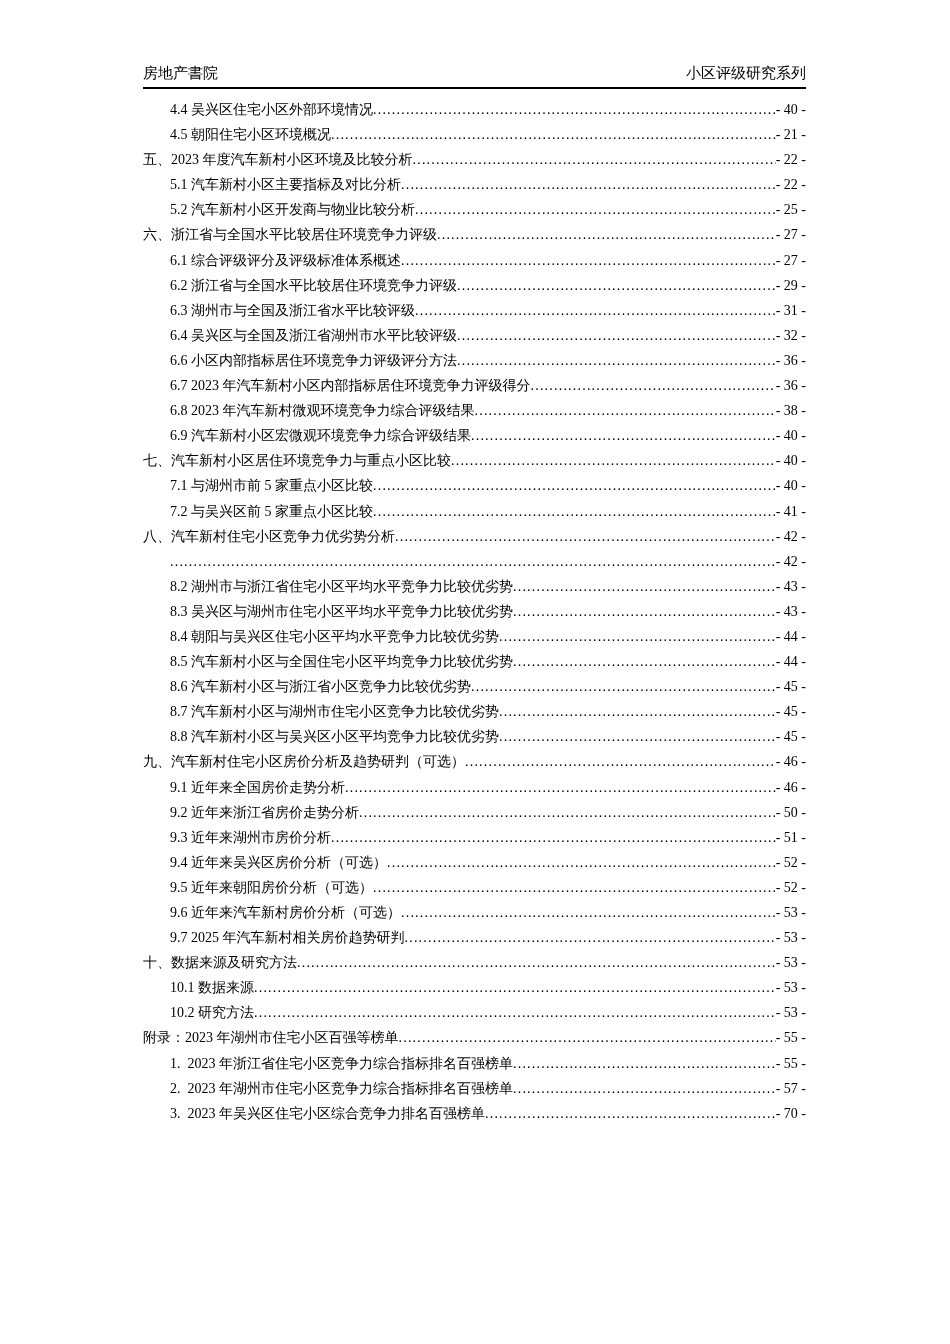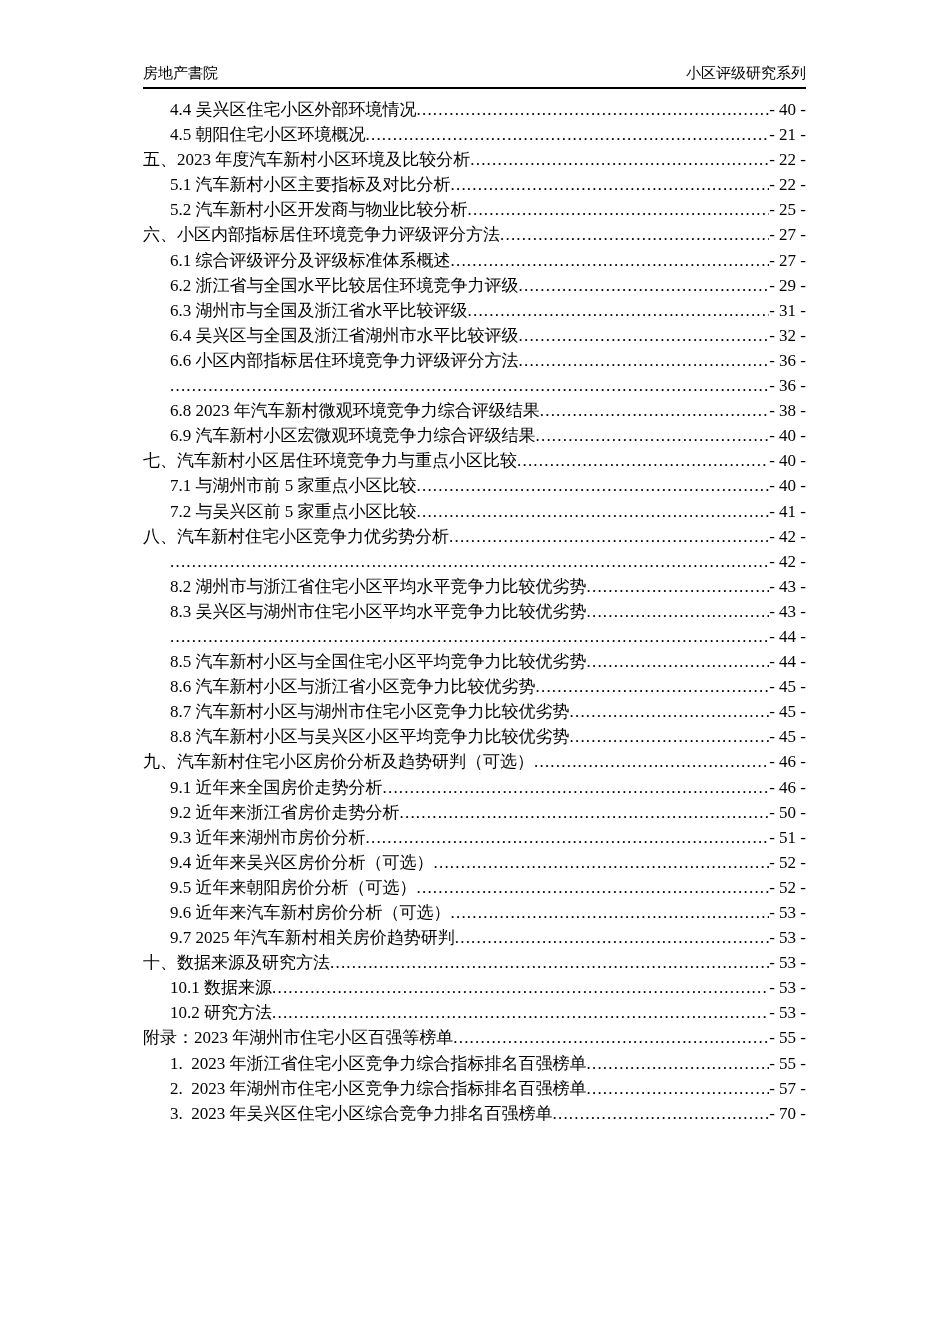"4.4 吴兴区住宅小区外部环境情况" .toc-row { font-size: 17px -> 14px }
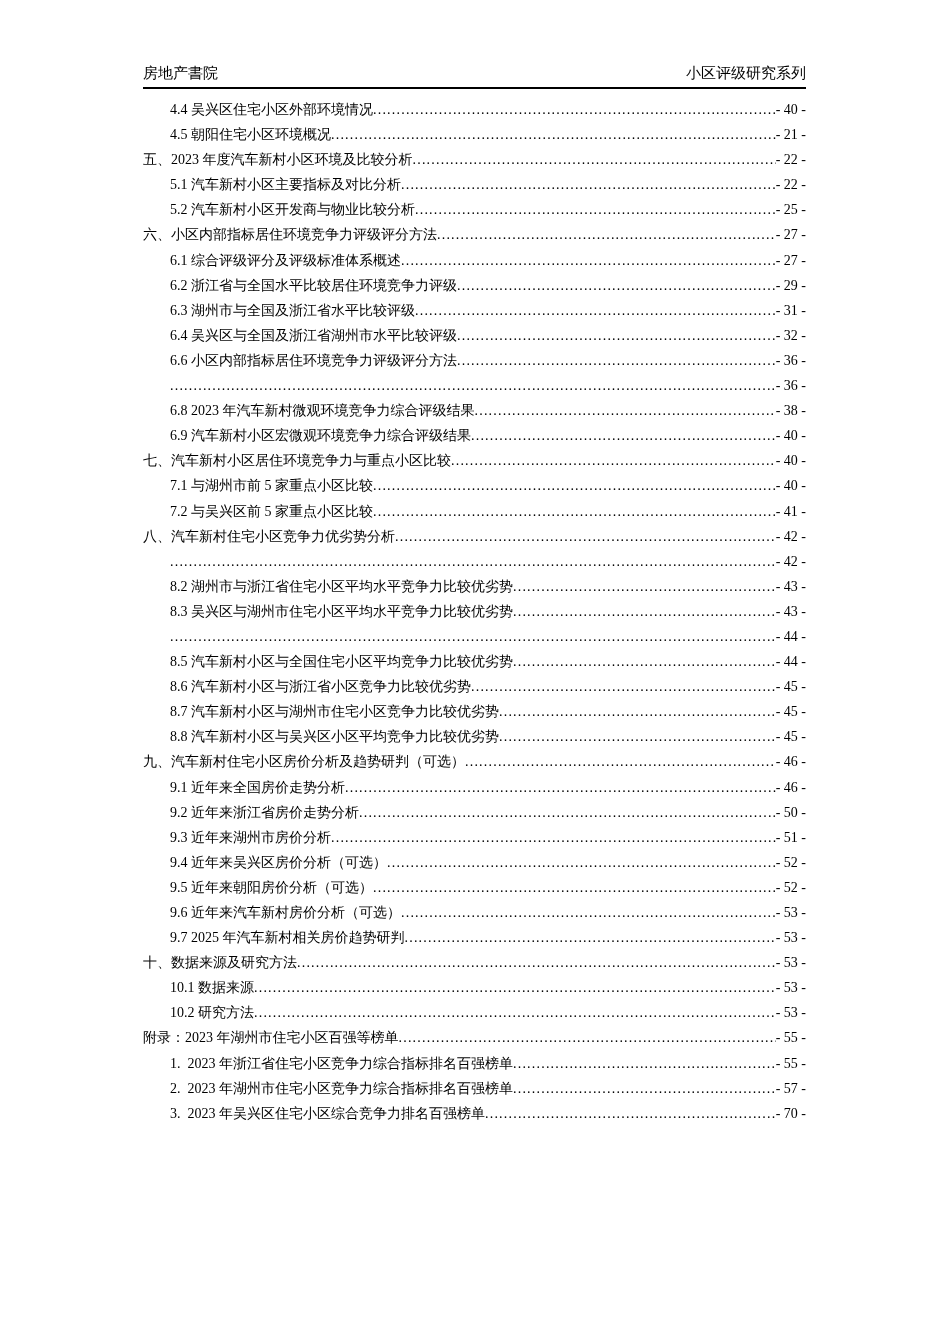"六、小区内部指标居住环境竞争力评级评分方法" span.toc-label { text: 小区内部指标居住环境竞争力评级评分方法 -> 浙江省与全国水平比较居住环境竞争力评级 }
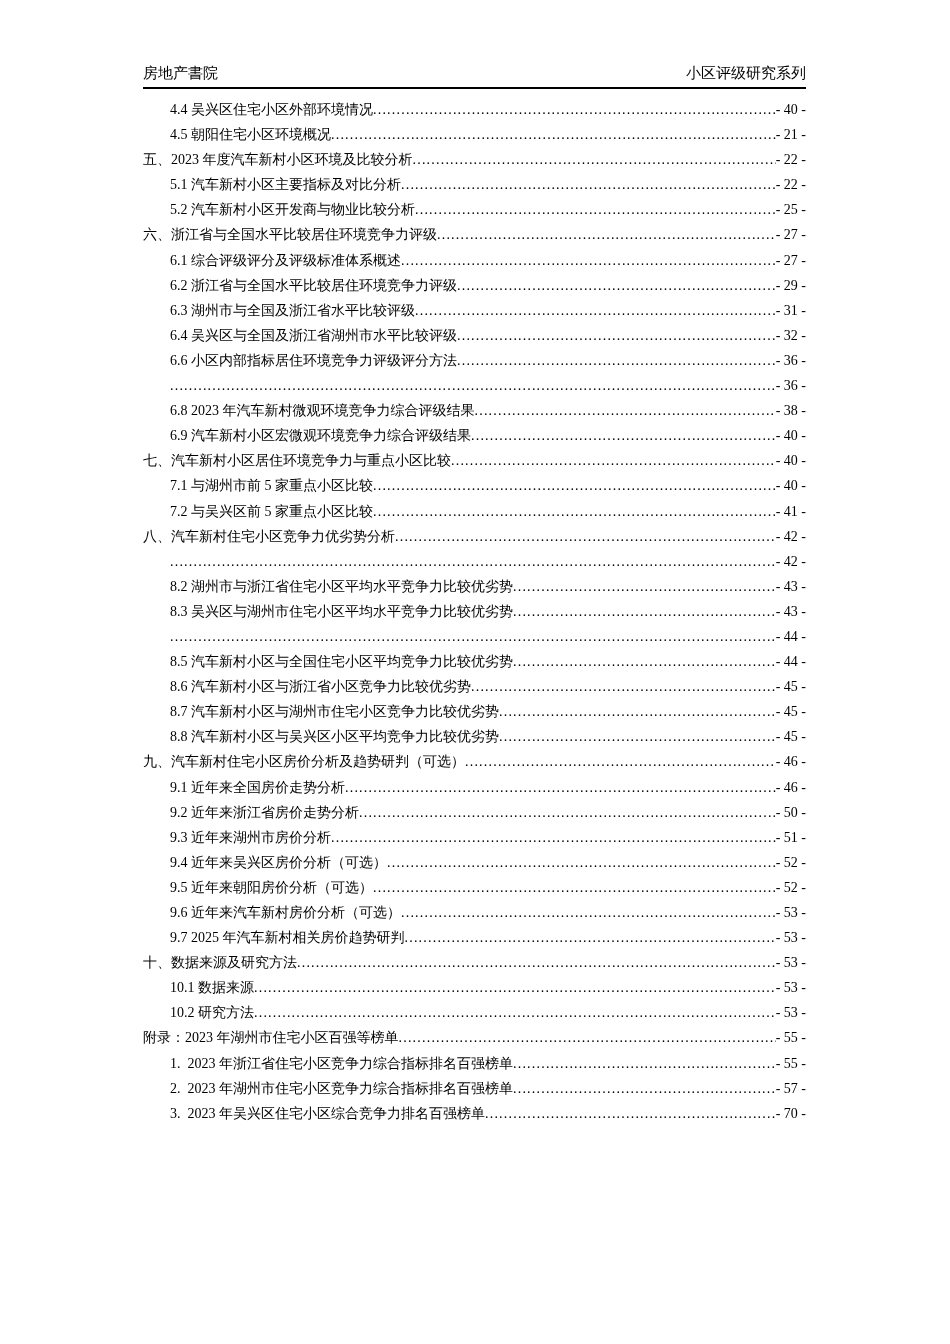"6.7 2023 年汽车新村小区内部指标居住环境竞争力评级得分" span.toc-label { html: none -> <span>6.7 2023 年汽车新村小区内部指标居住环境竞争力评级得分</span> }
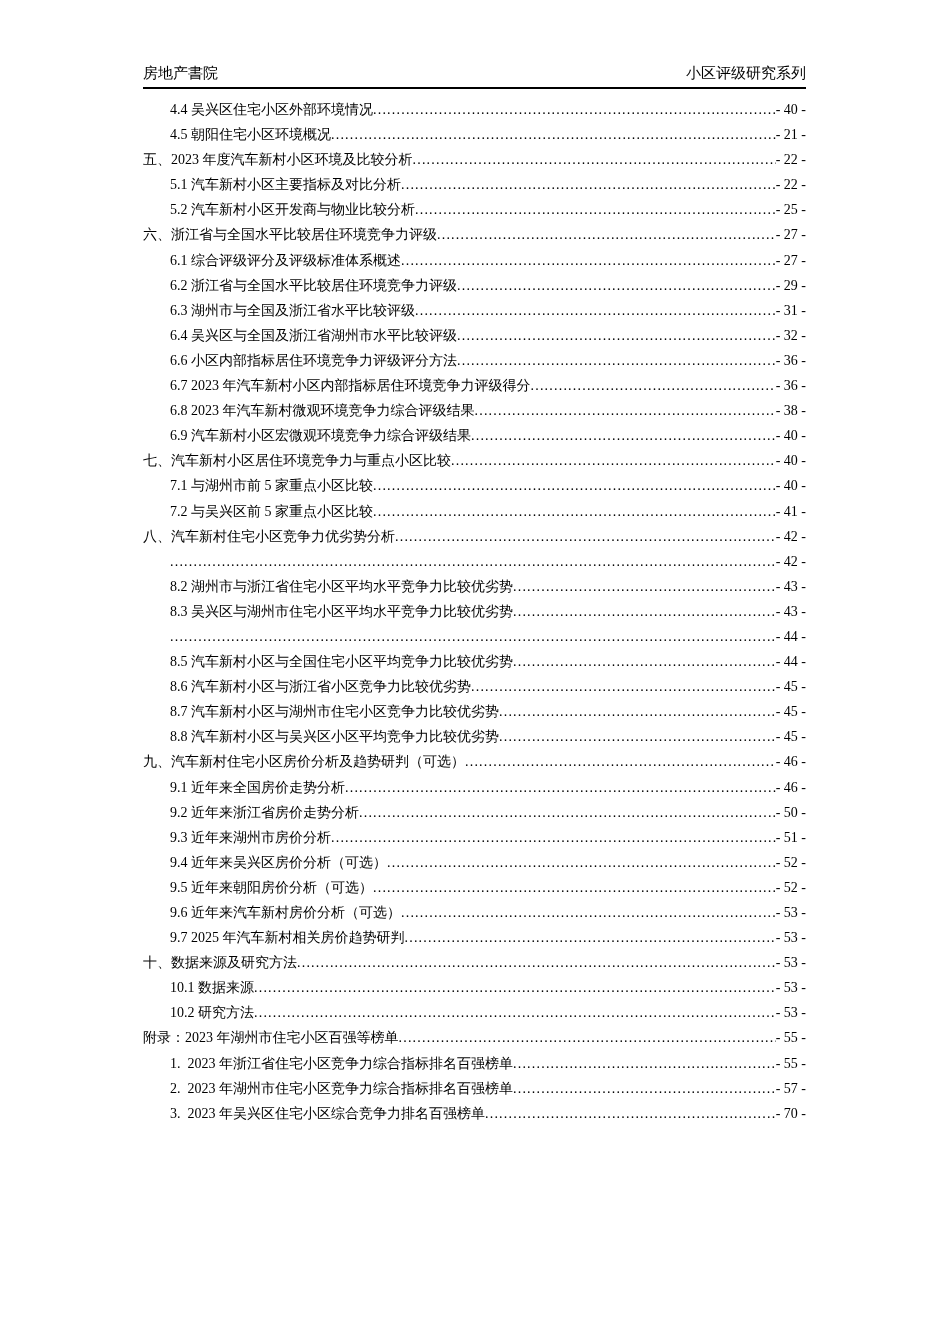"8.4 朝阳与吴兴区住宅小区平均水平竞争力比较优劣势" span.toc-label { html: none -> <span>8.4 朝阳与吴兴区住宅小区平均水平竞争力比较优劣势</span> }
